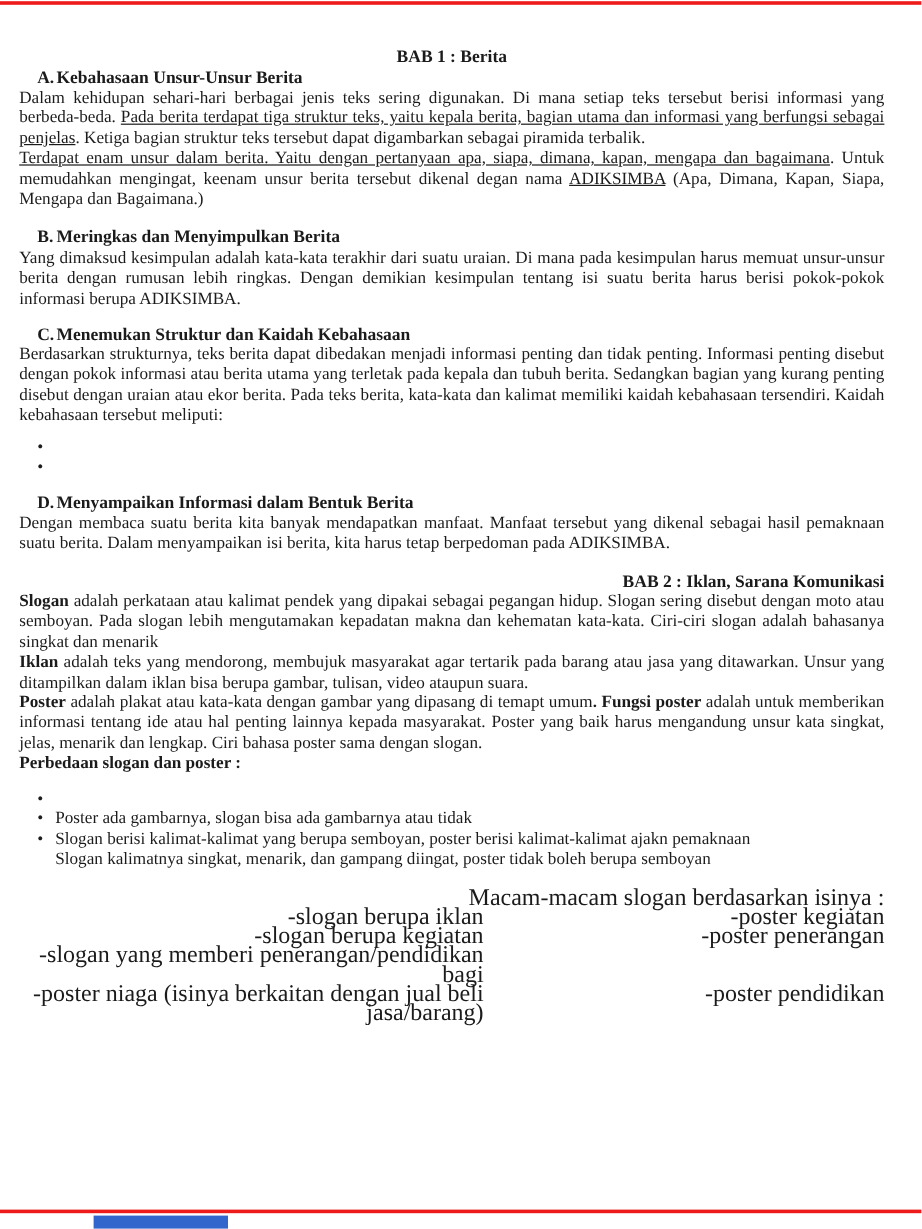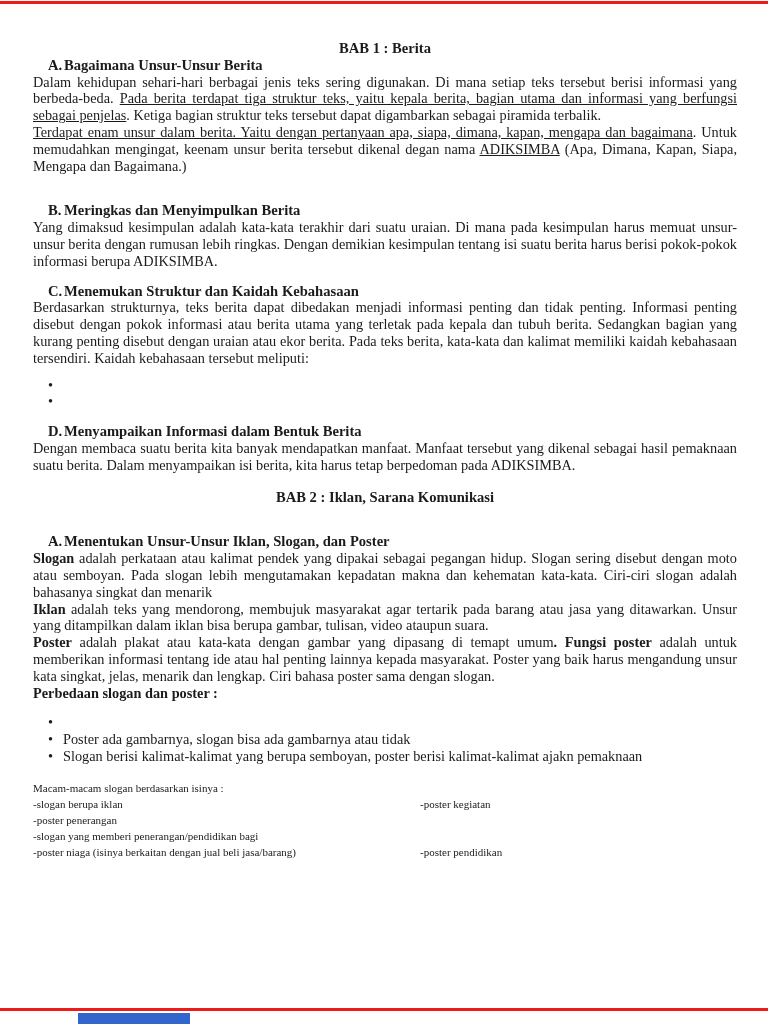"BAB 1 : Berita" .page { padding: 40px 31px 0 33px -> 40px 31px 0 16px }
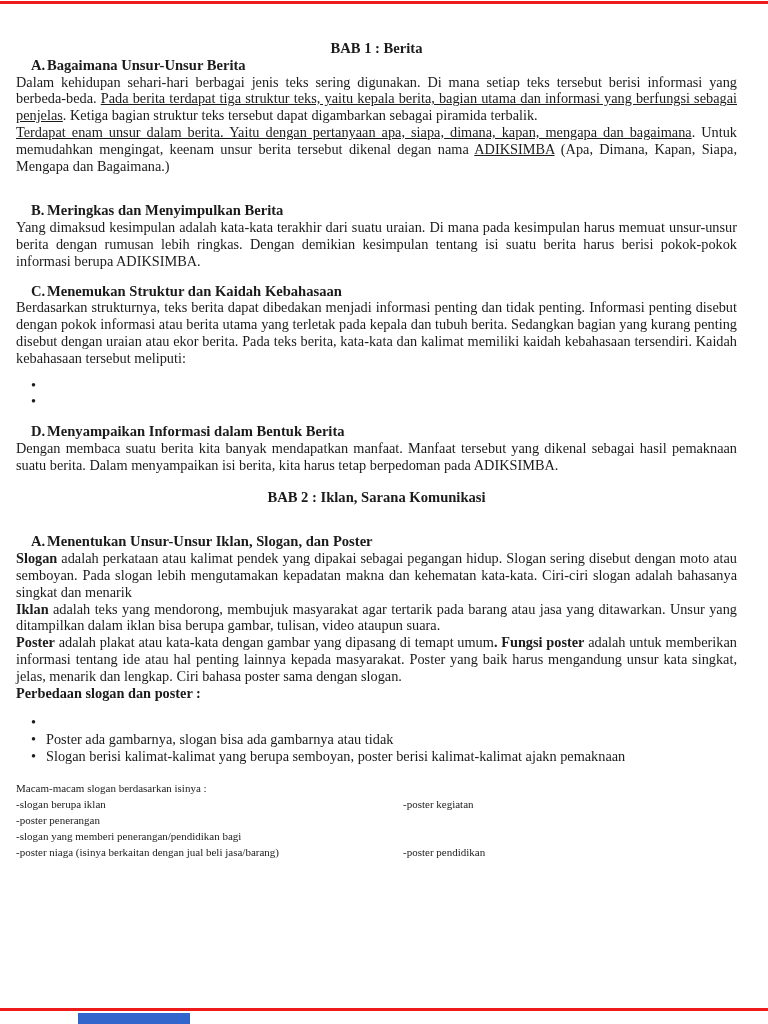"Bagaimana Unsur-Unsur Berita" span { text: Bagaimana -> Kebahasaan }
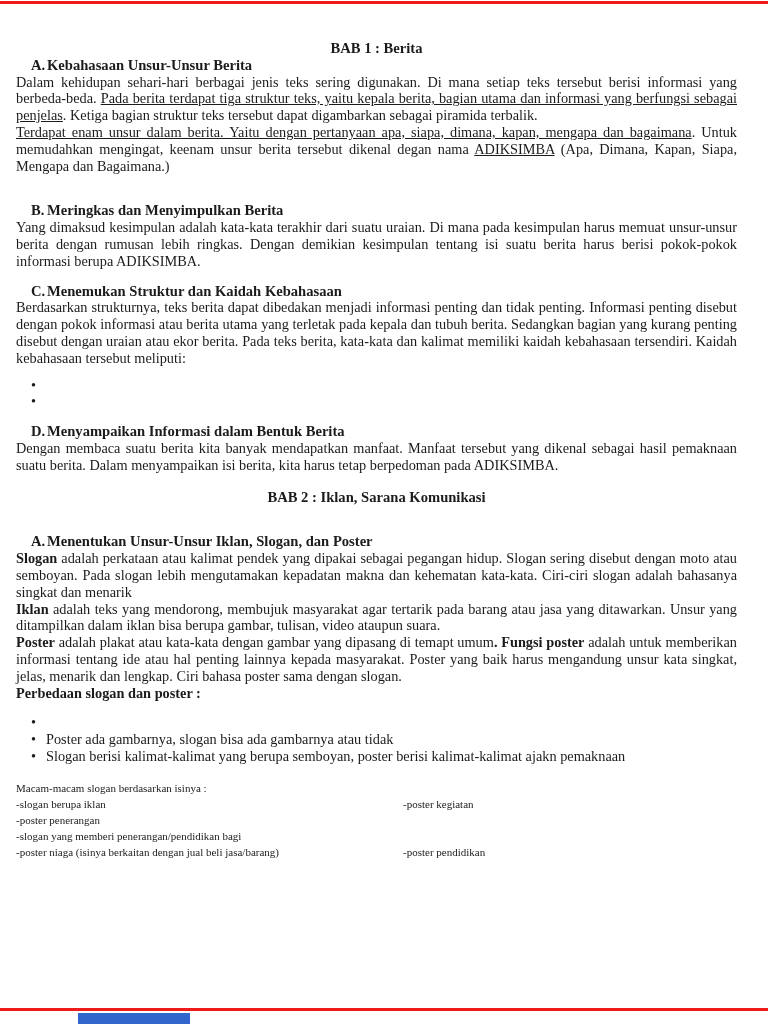"B. Meringkas dan Menyimpulkan Berita" .mt16 { margin-top: 28px -> 16px }
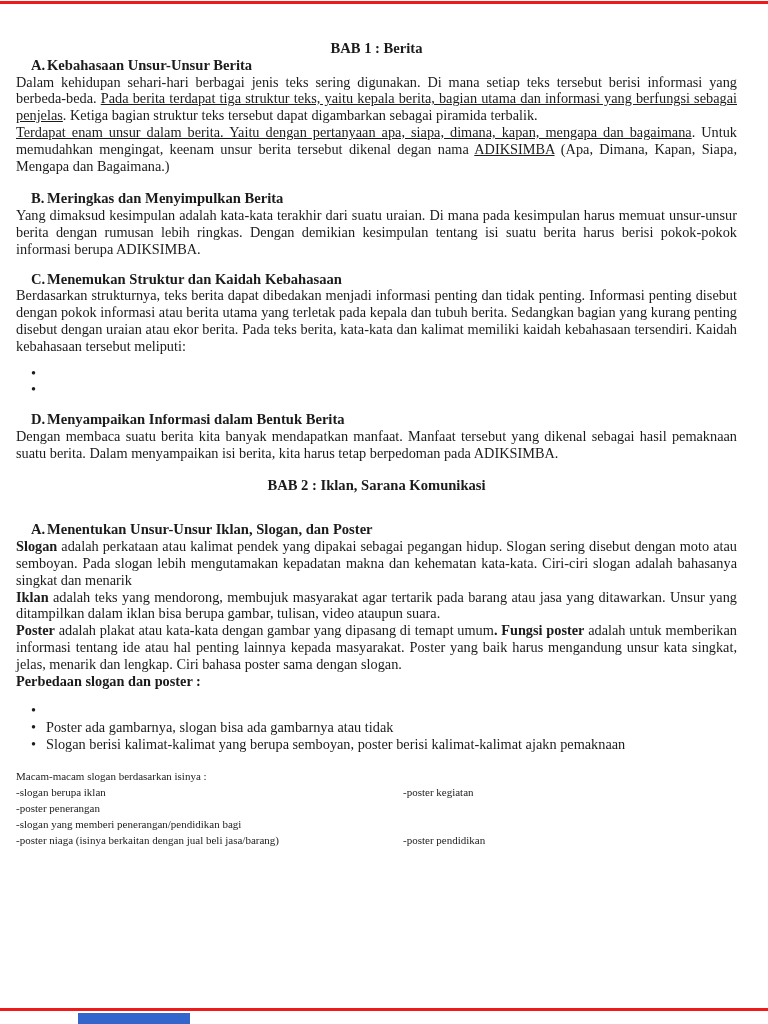"BAB 2 : Iklan, Sarana" .mt15 { text-align: none -> right }
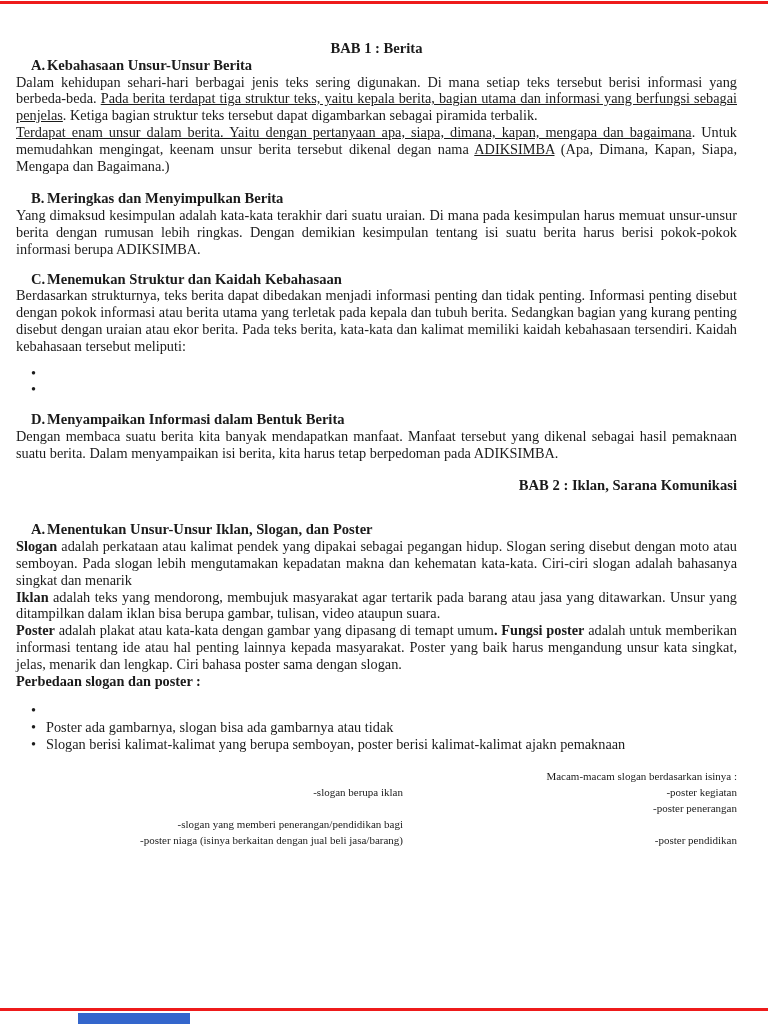"A.Menentukan Unsur-Unsur Iklan, Slogan," div.sec-heading { html: <div> <span>A.</span><span>Menentukan Unsur-Unsur Iklan, Slogan, dan Poster</span> </div> -> none }
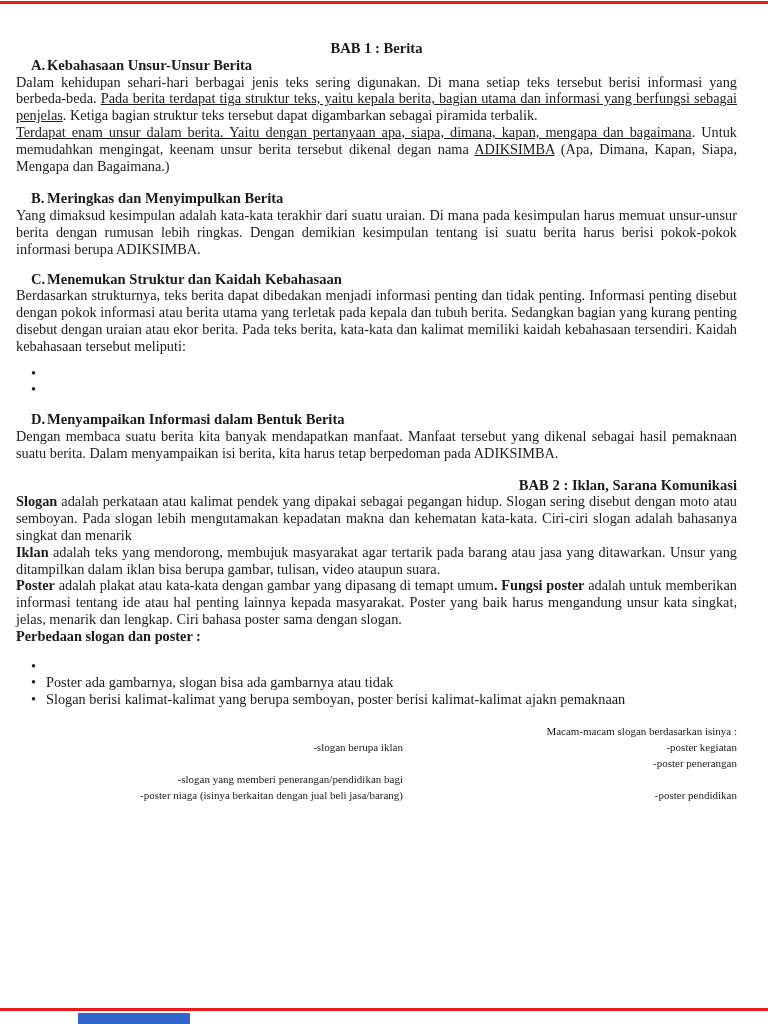"Slogan kalimatnya singkat, menarik, dan" div.li { html: none -> <div> <span></span> <span>Slogan kalimatnya singkat, menarik, dan gampang diingat, poster tidak boleh berupa semboyan</span> </div> }
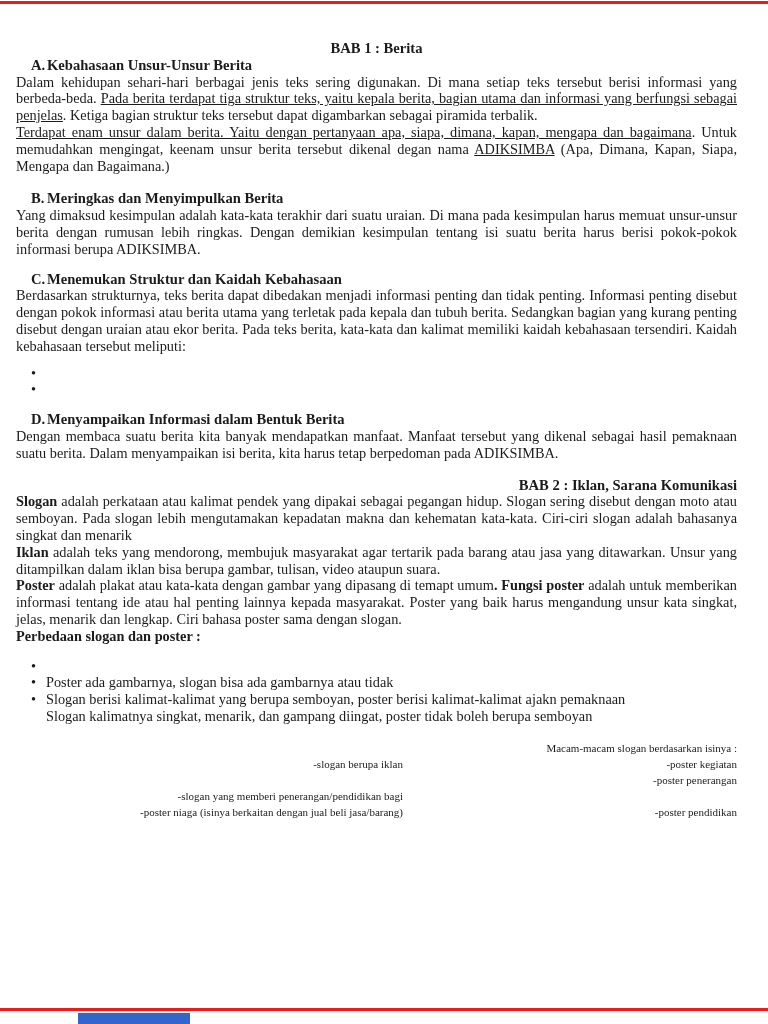"Macam-macam slogan berdasarkan isinya :" .cols { font-size: 11px -> 20px }
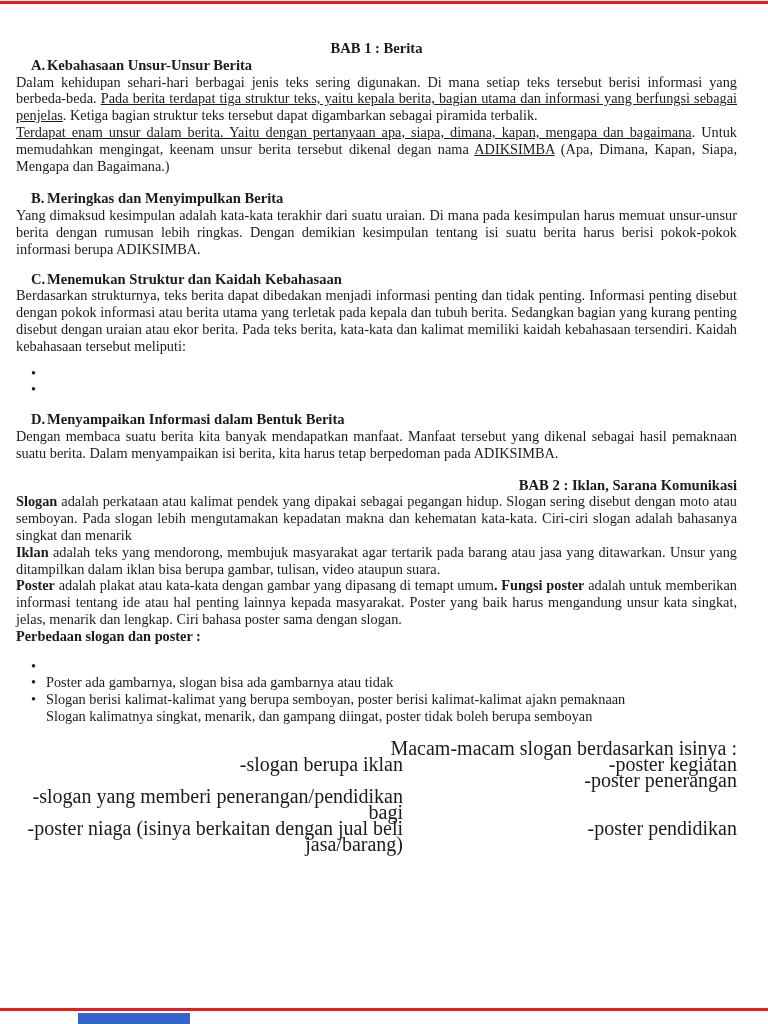"-slogan berupa kegiatan" span.col-left { html: none -> <span>-slogan berupa kegiatan</span> }
